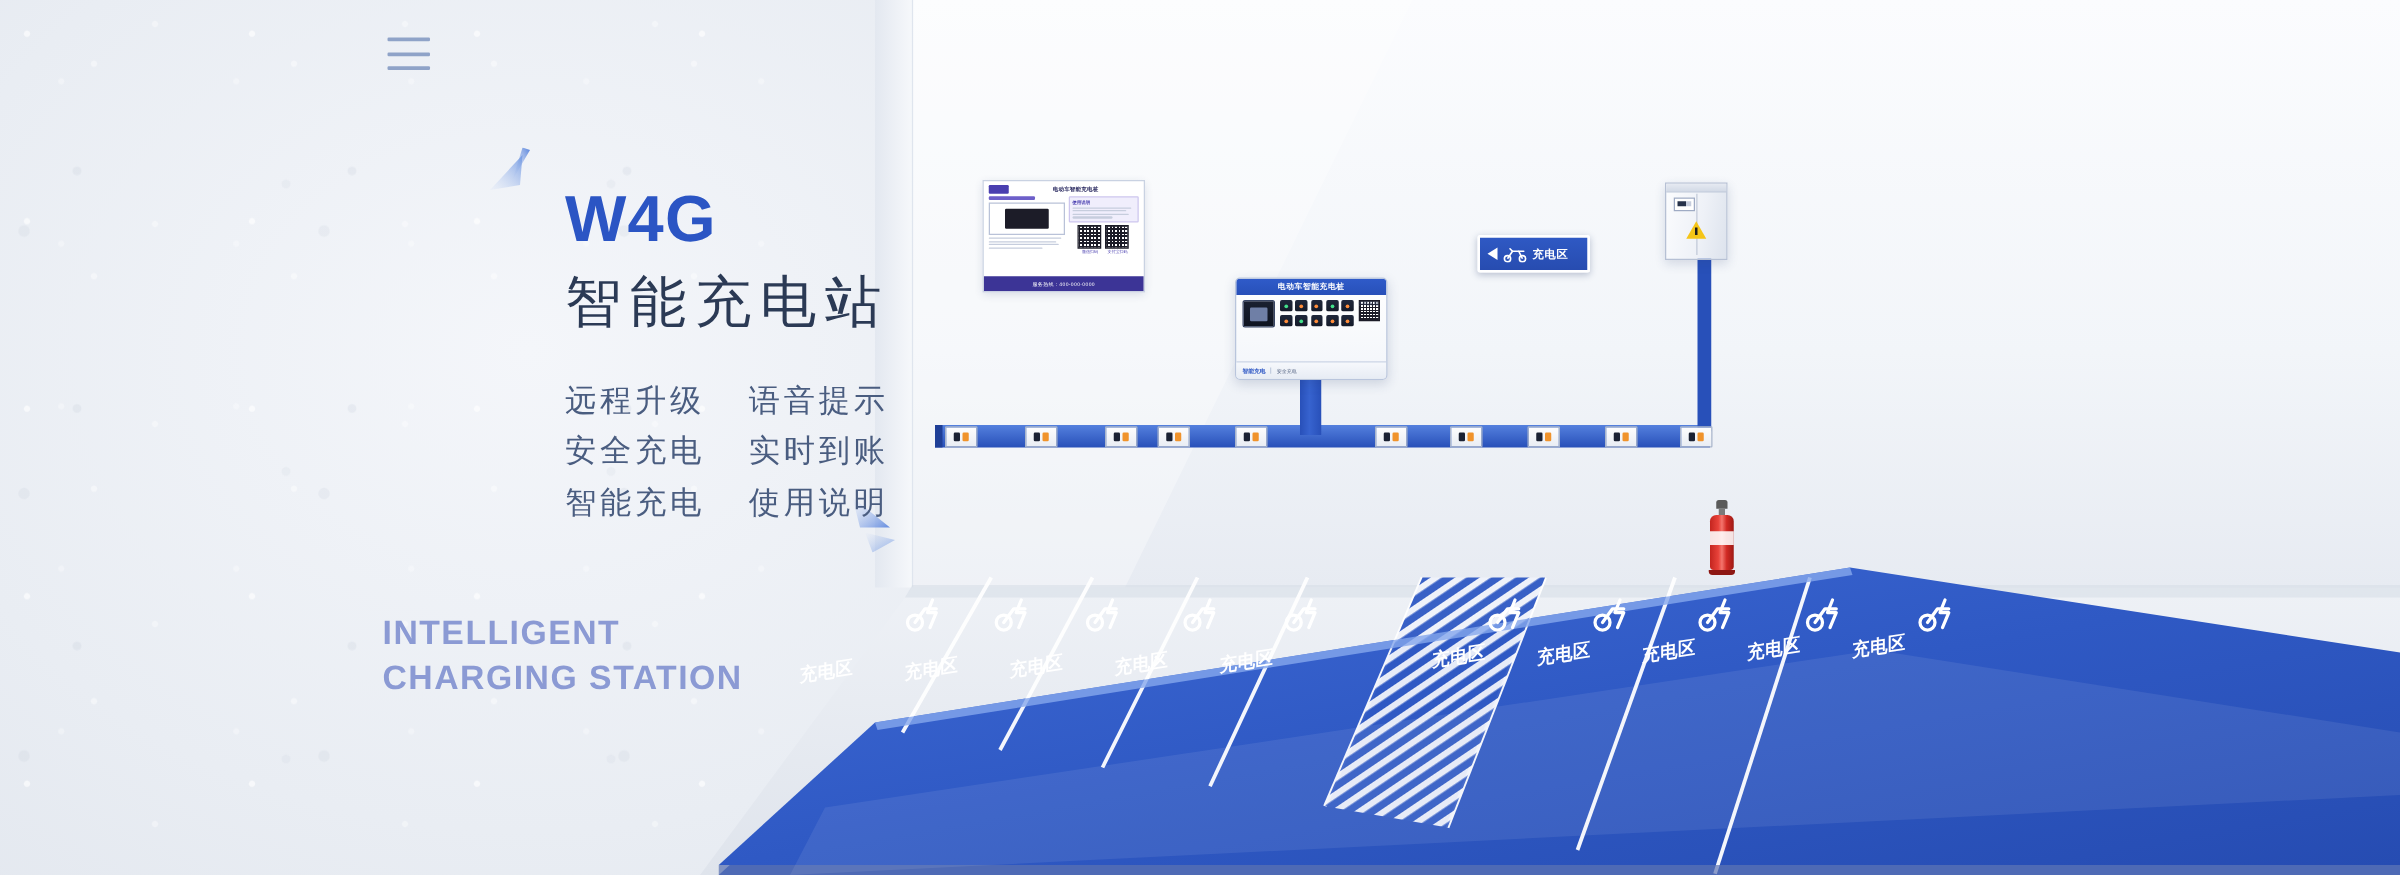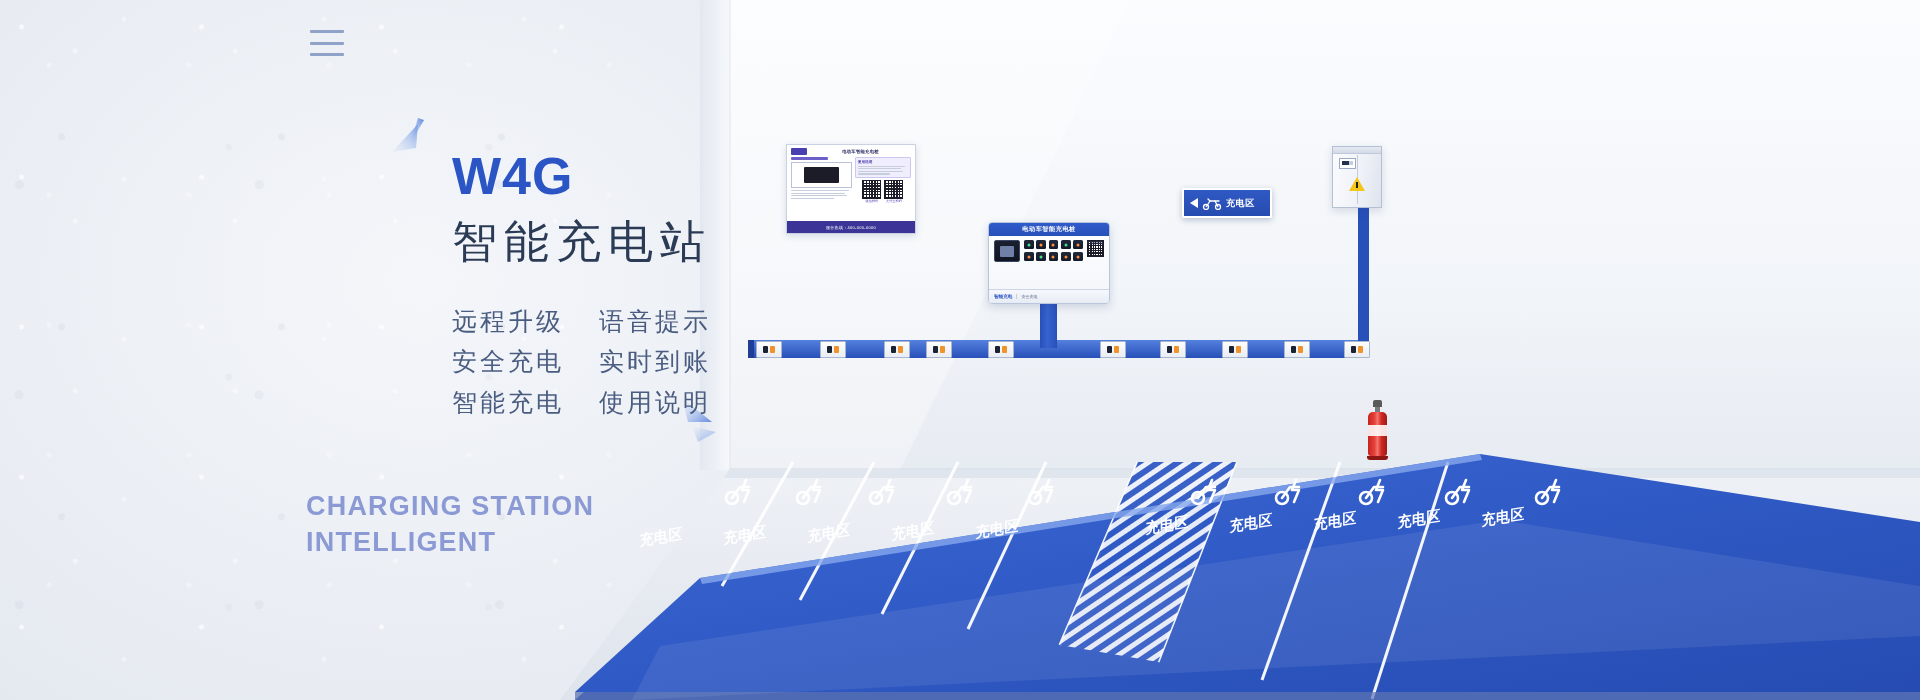"CHARGING STATION" div { order: before "INTELLIGENT" -> after "INTELLIGENT" }
